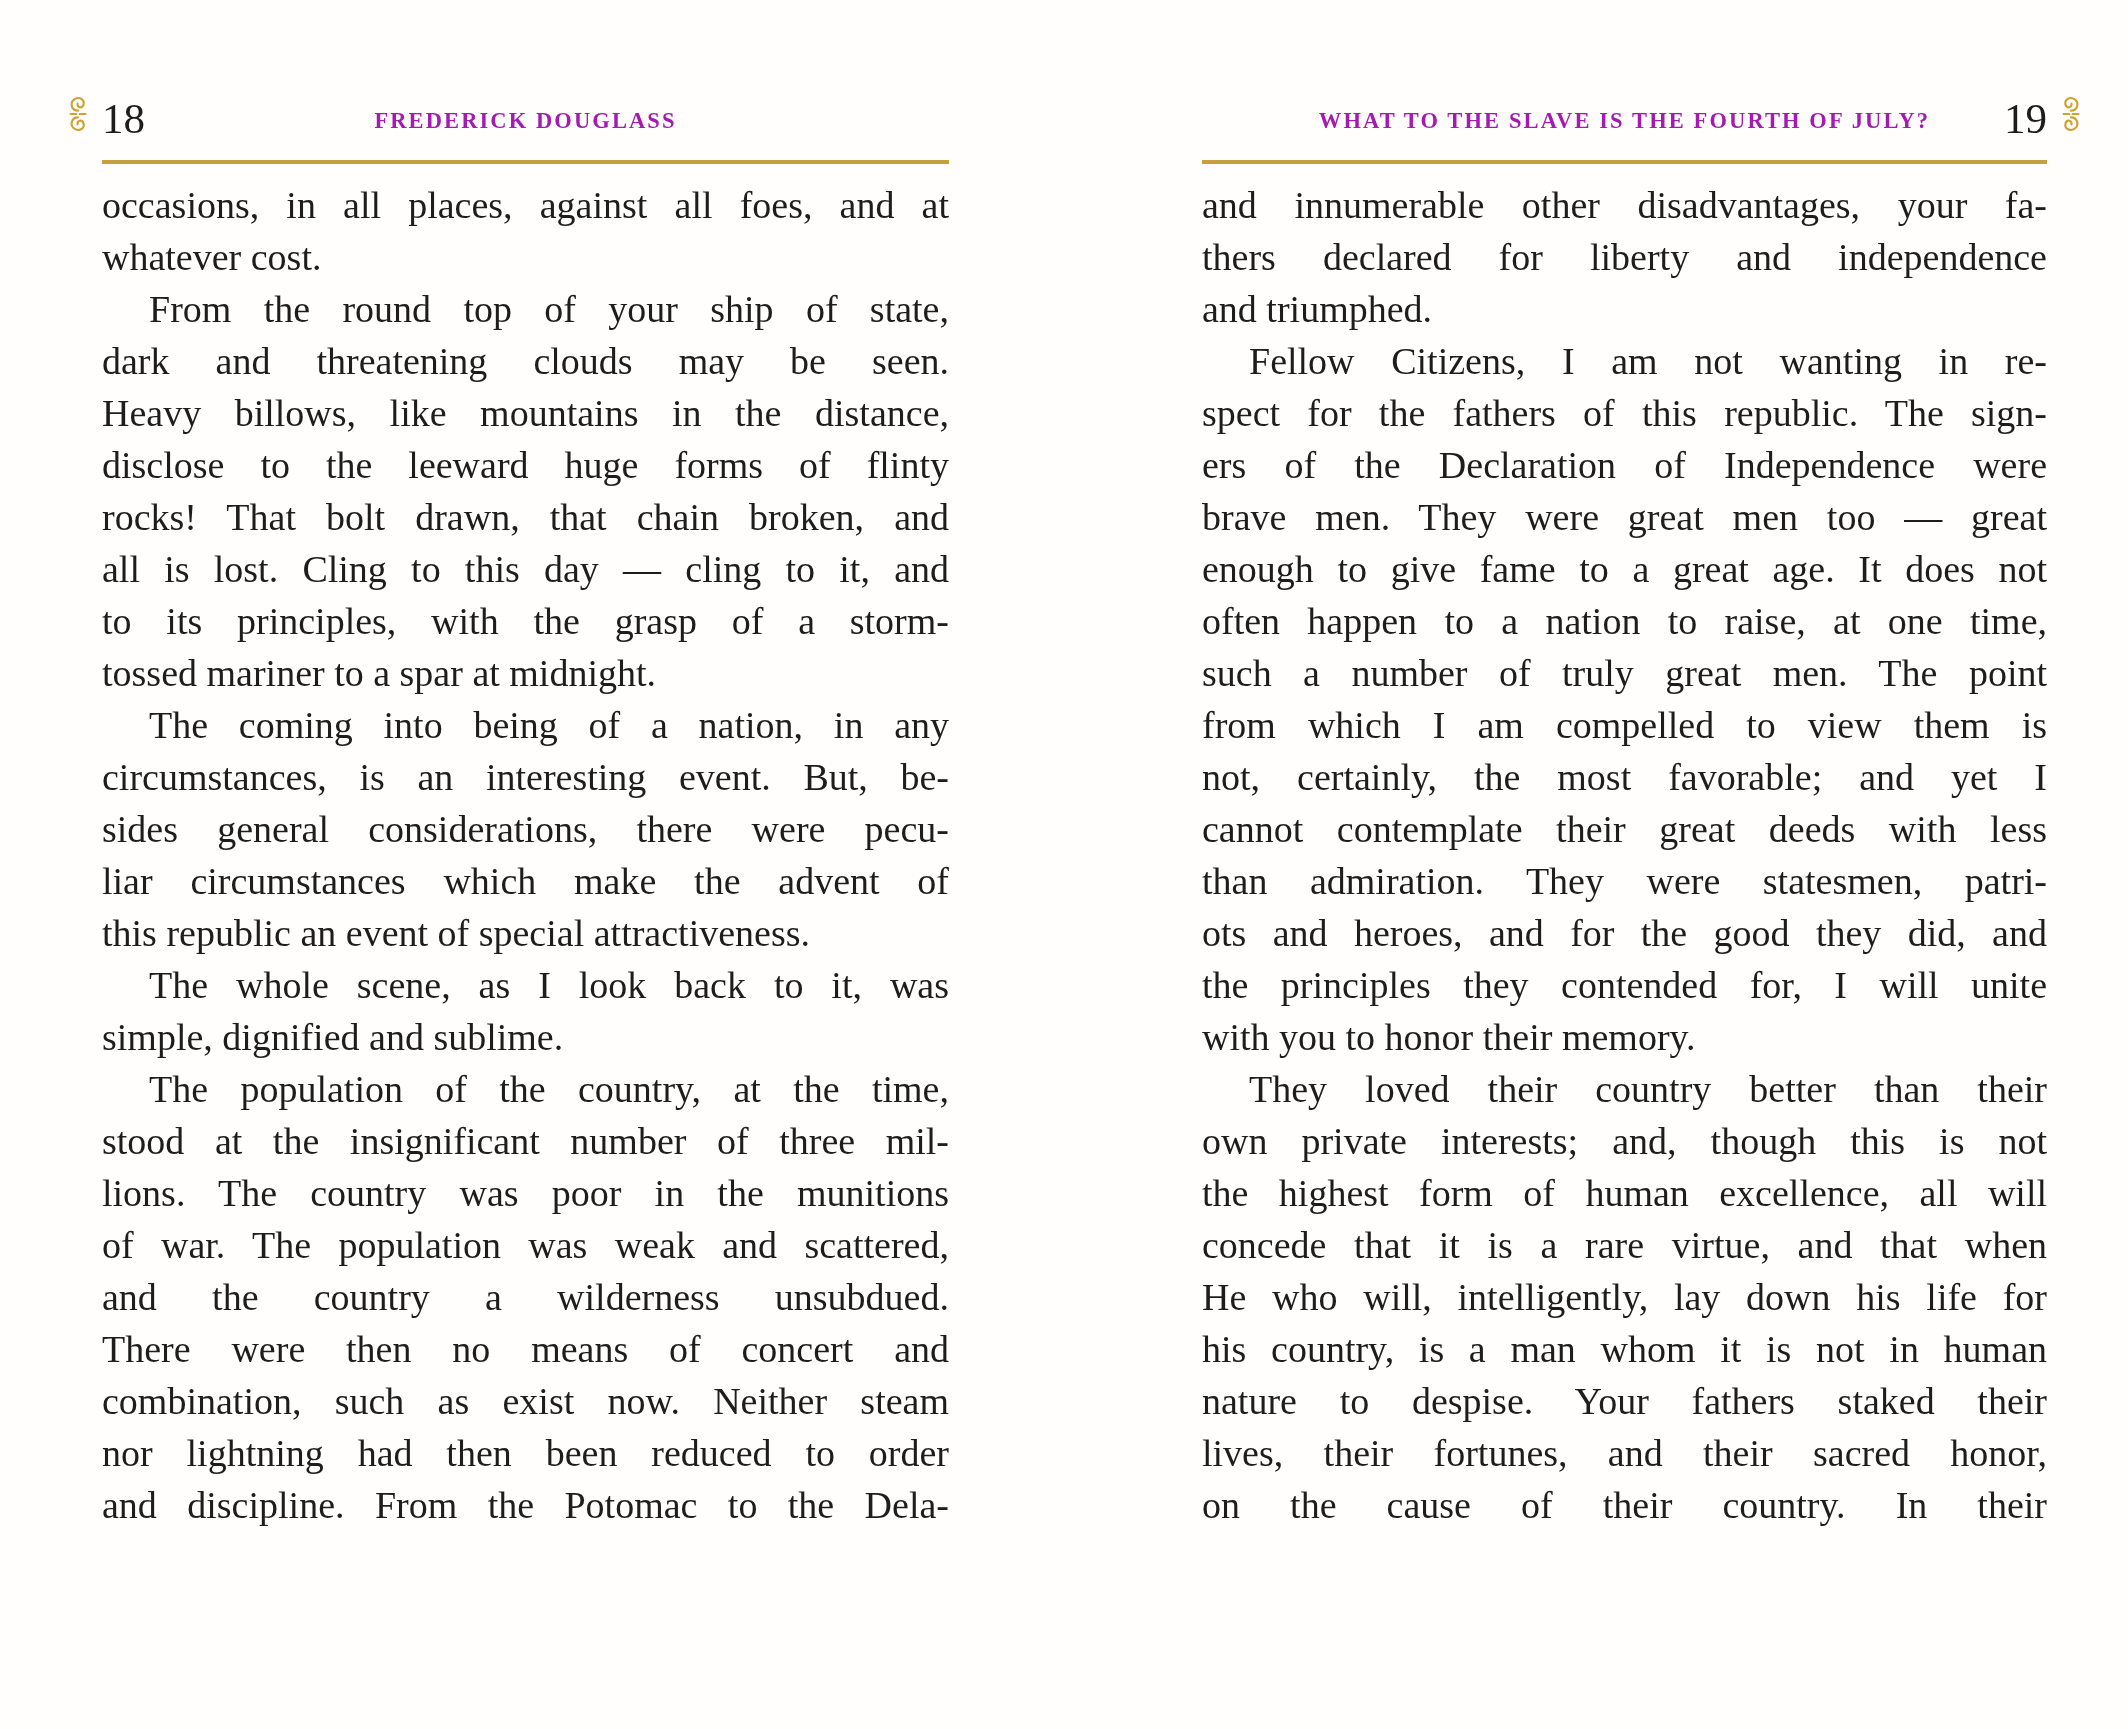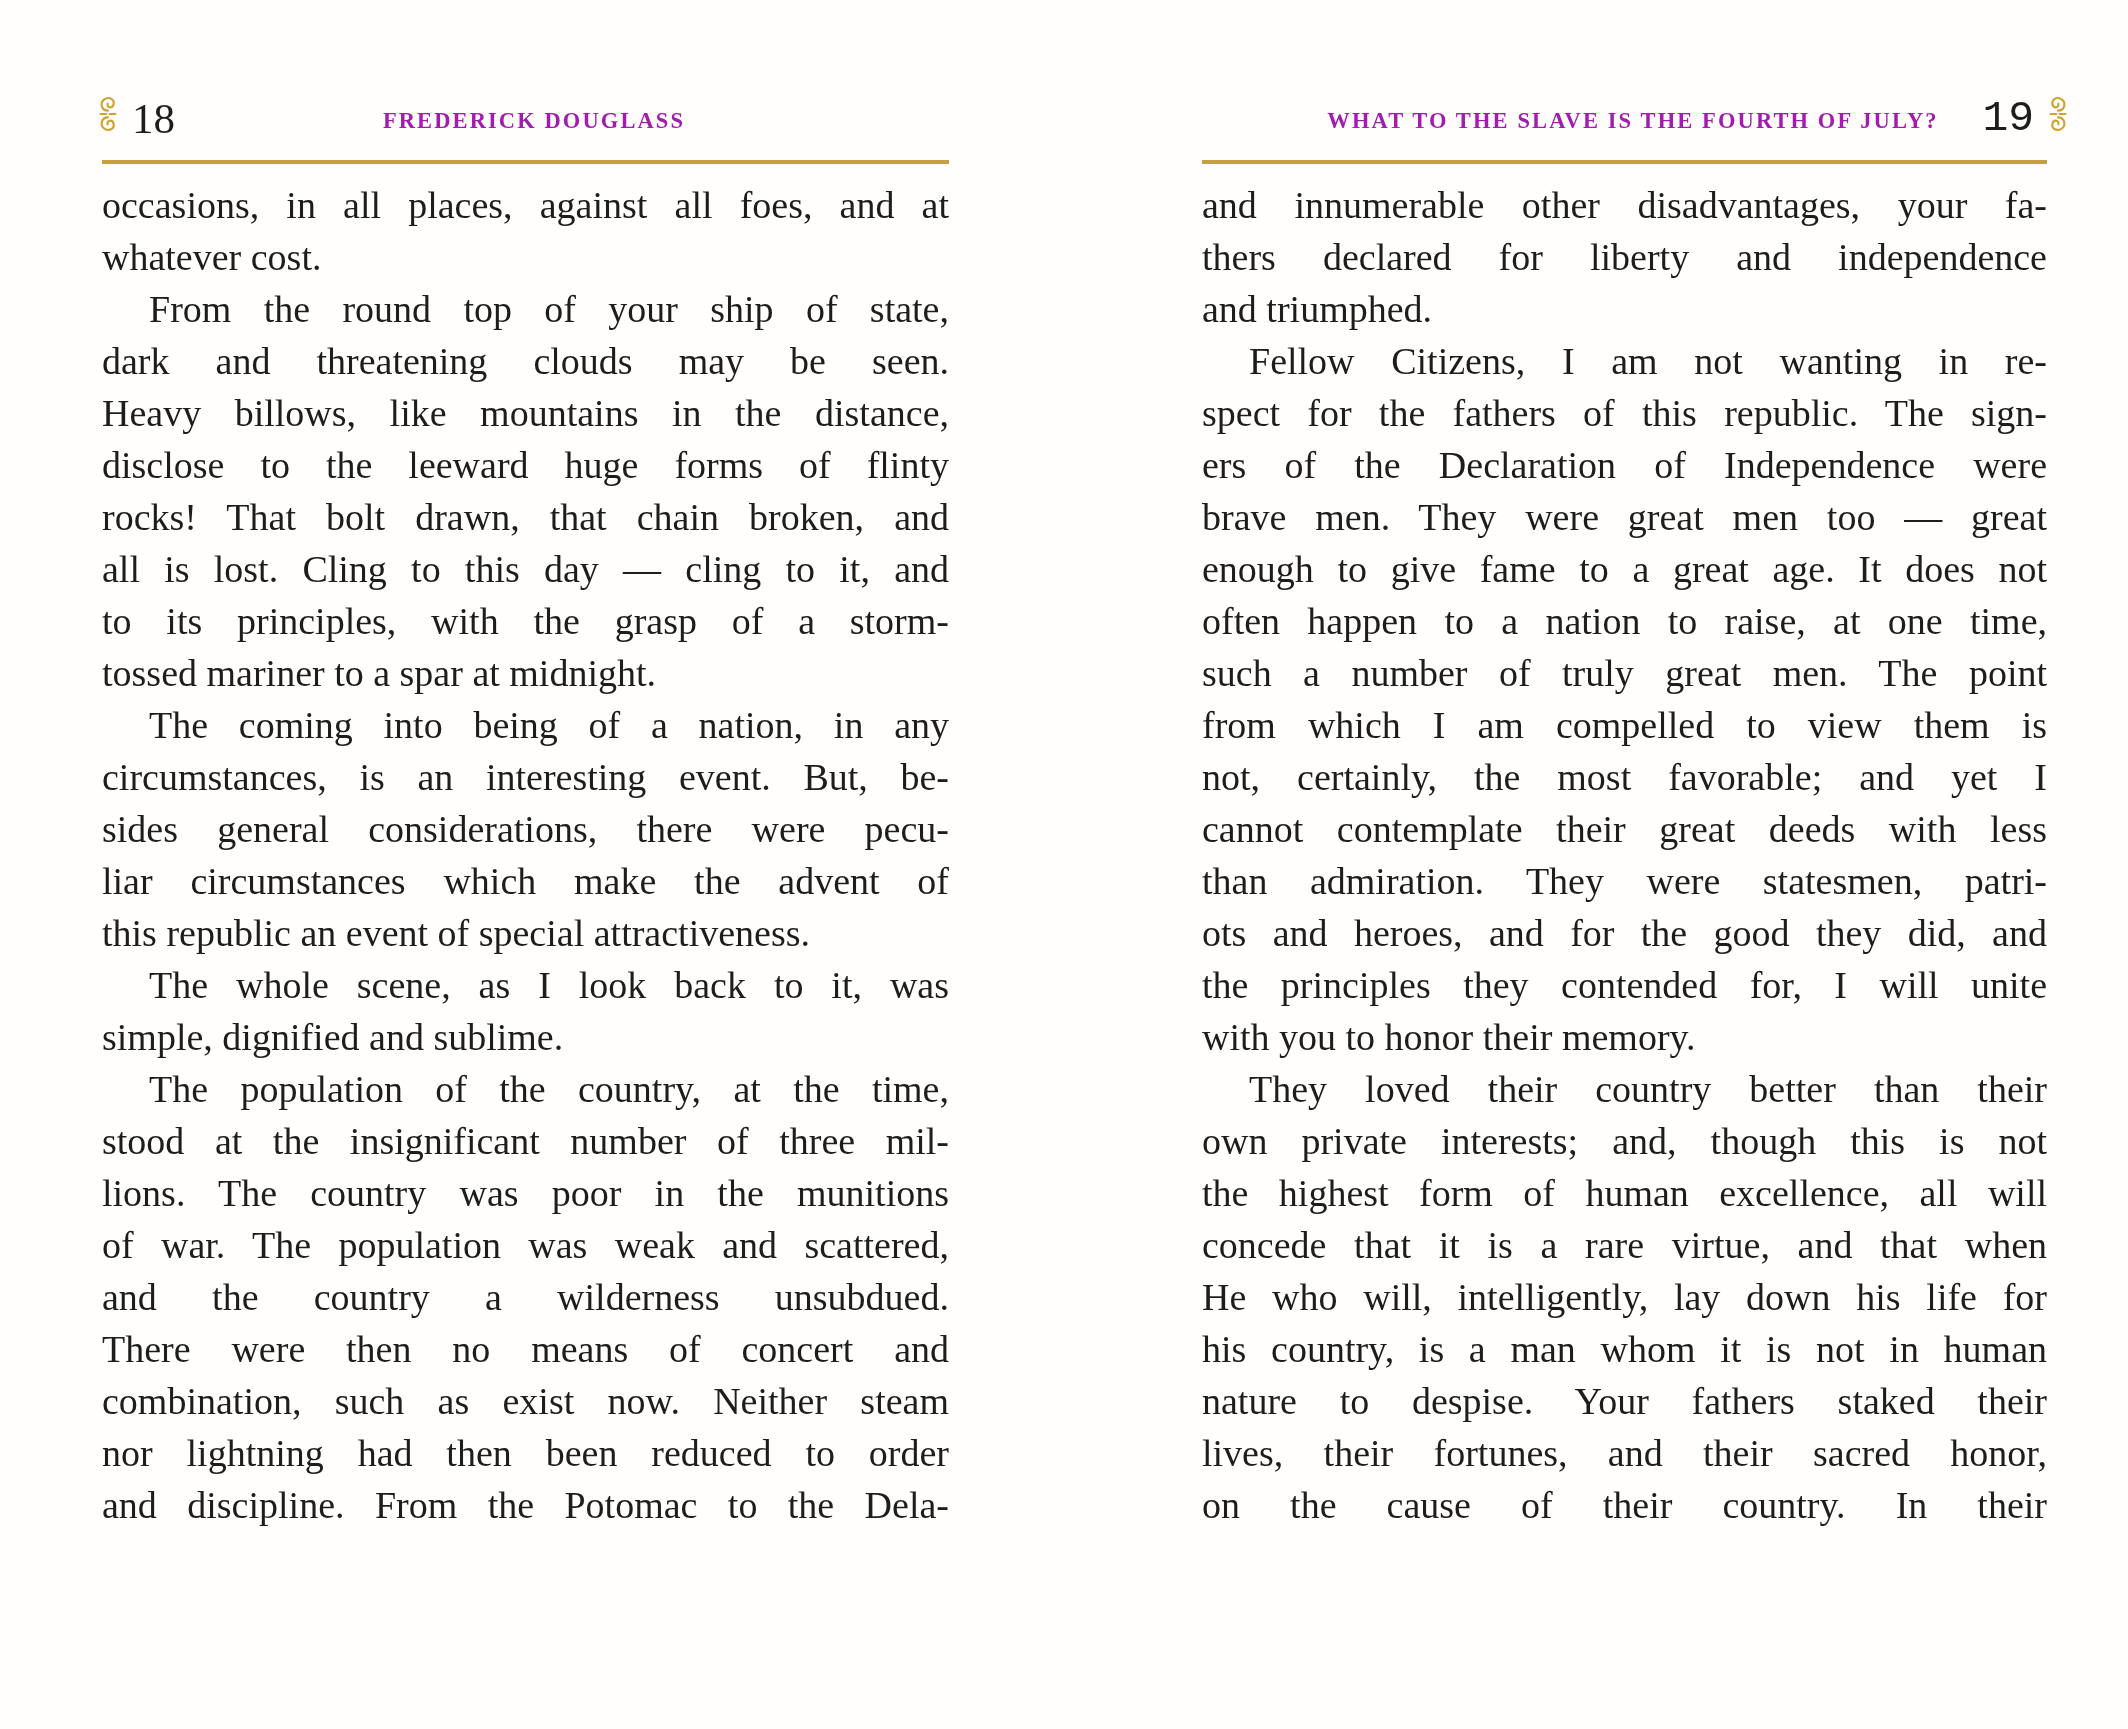"18" .page-header { margin-left: 30px -> none; right: 13px -> 0 }
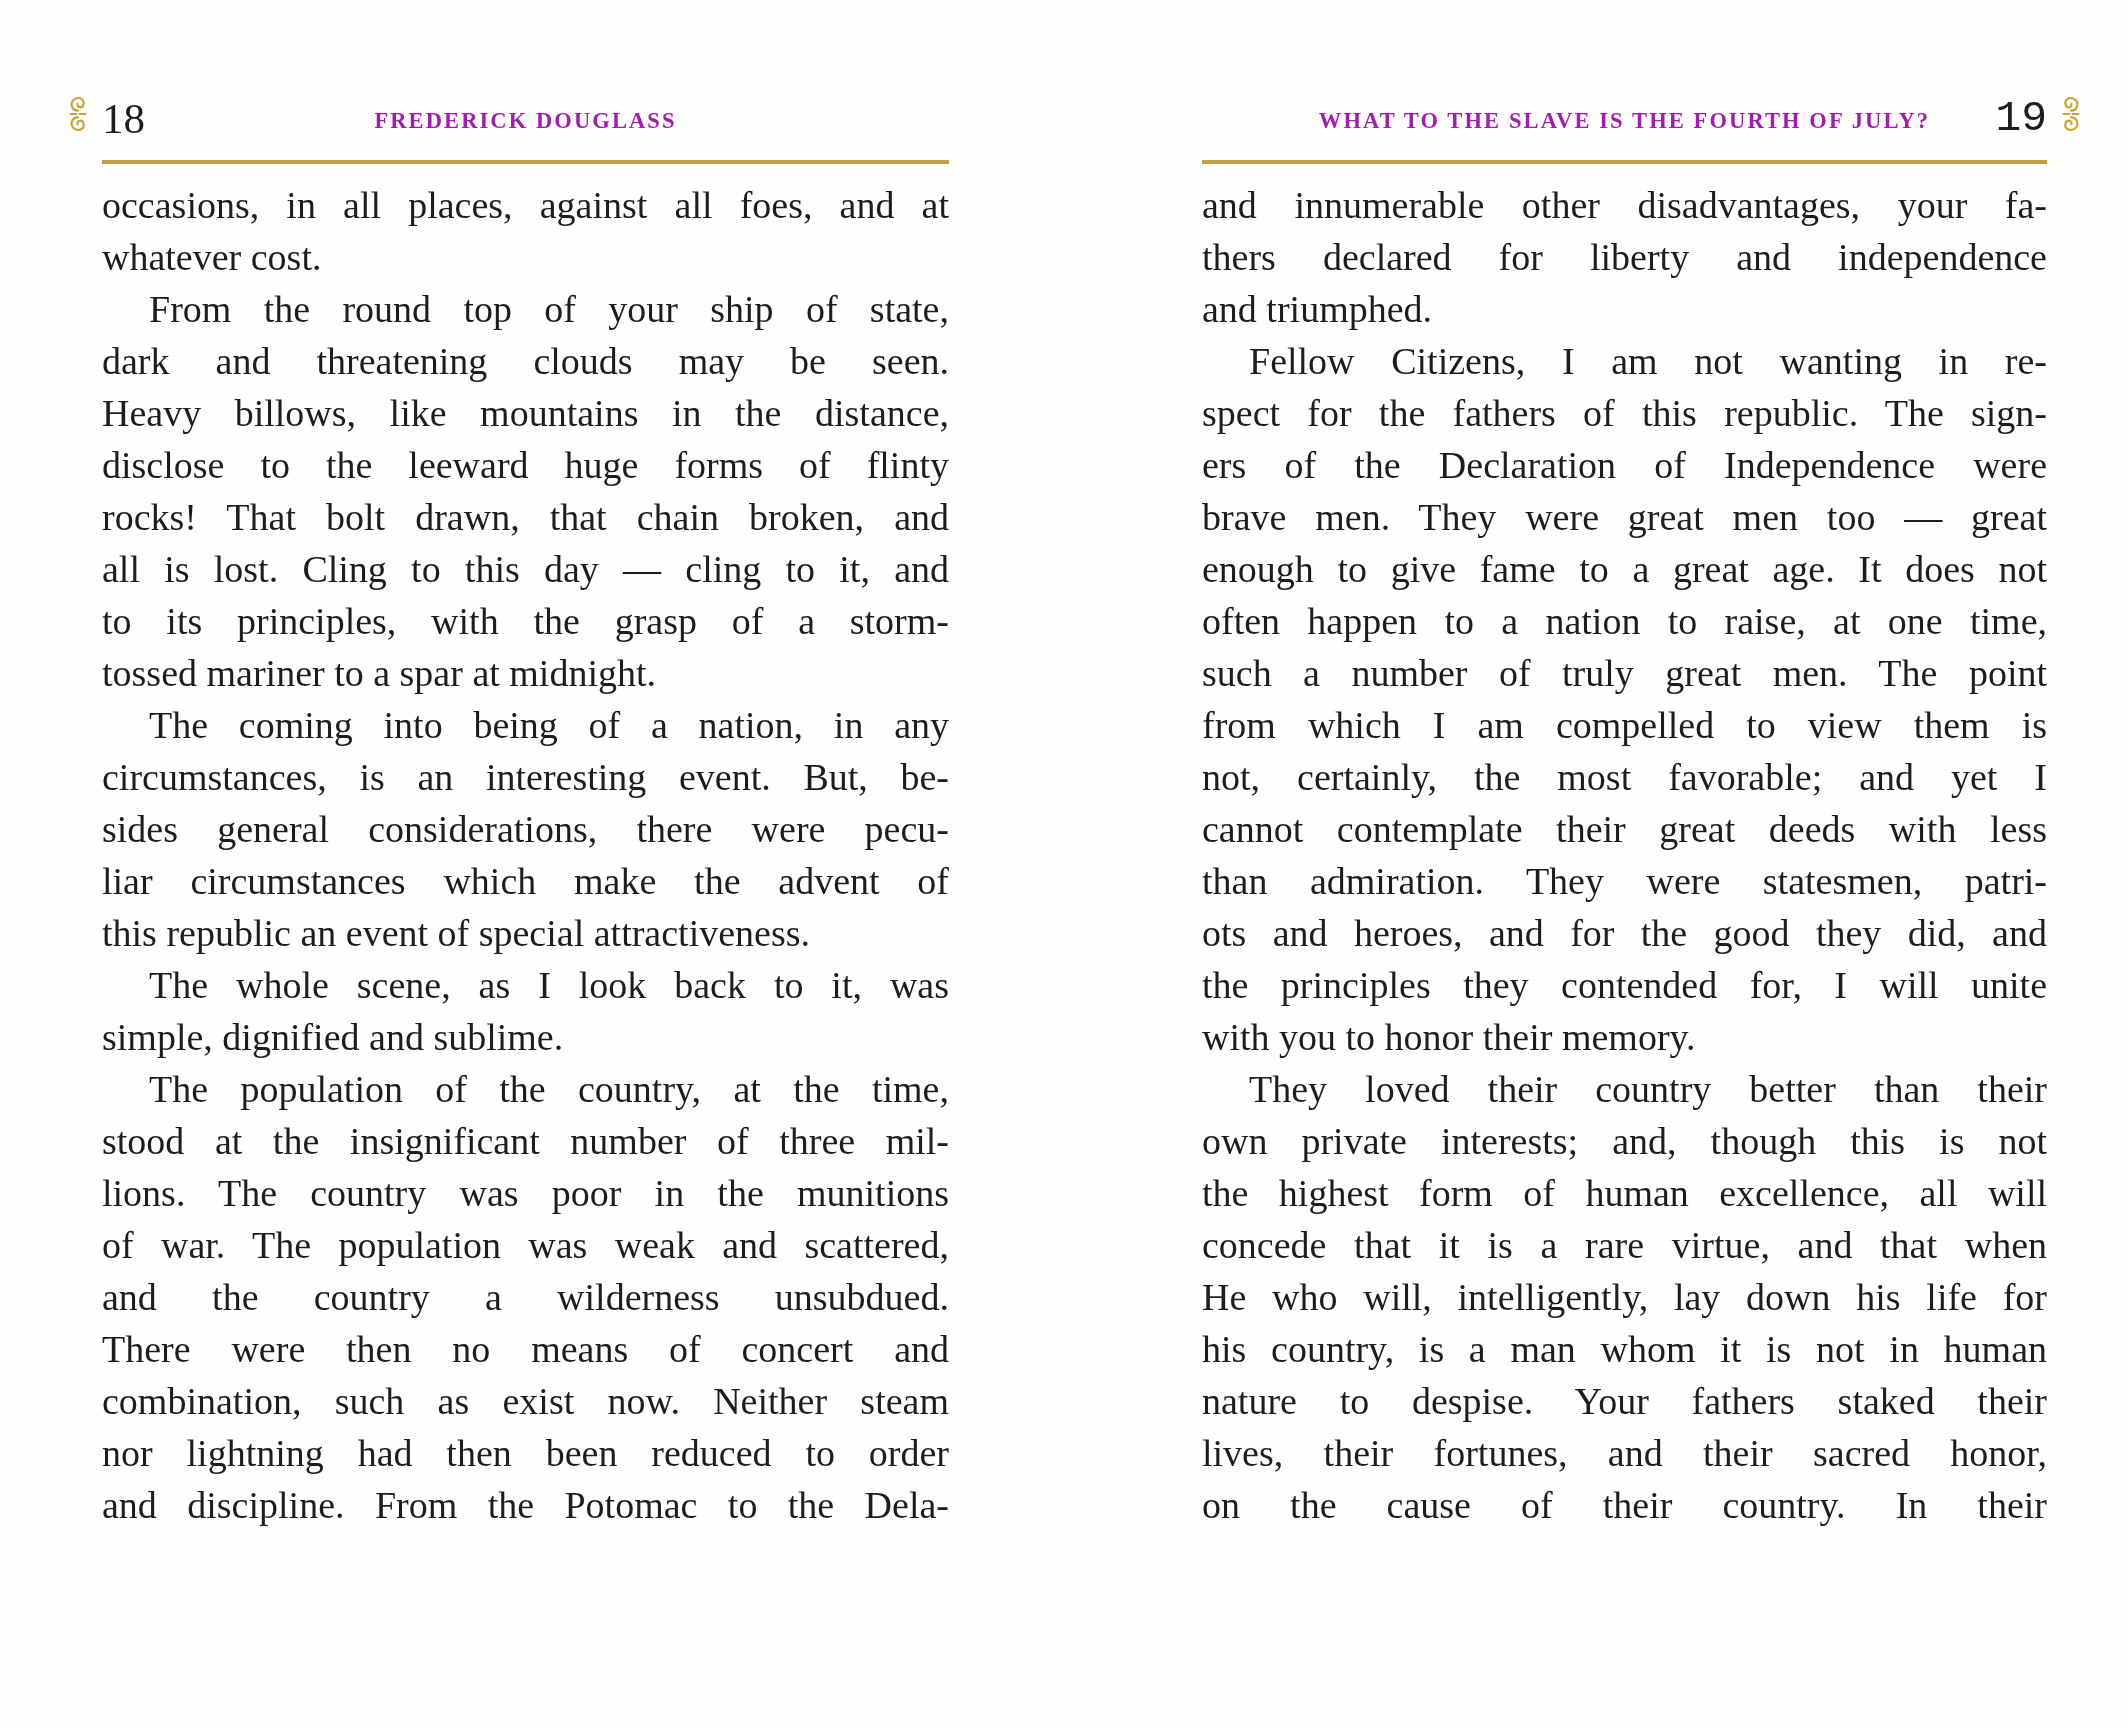"19" .page-right .page-num { font-family: Liberation Mono, monospace -> none }
